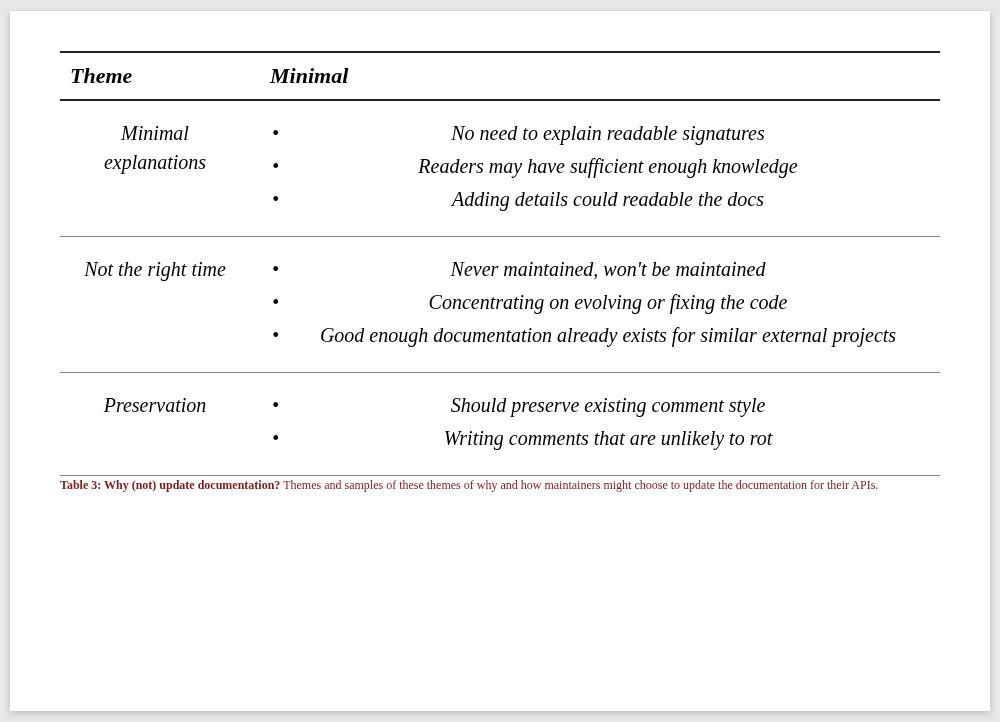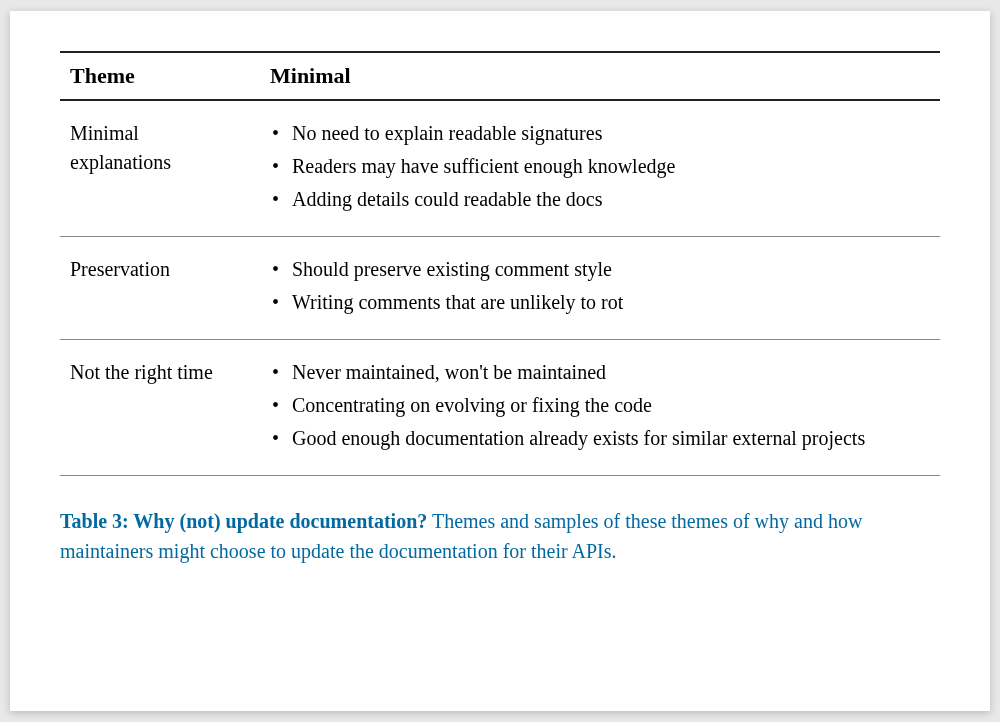"Theme" table { font-style: none -> italic; margin-bottom: 30px -> none }
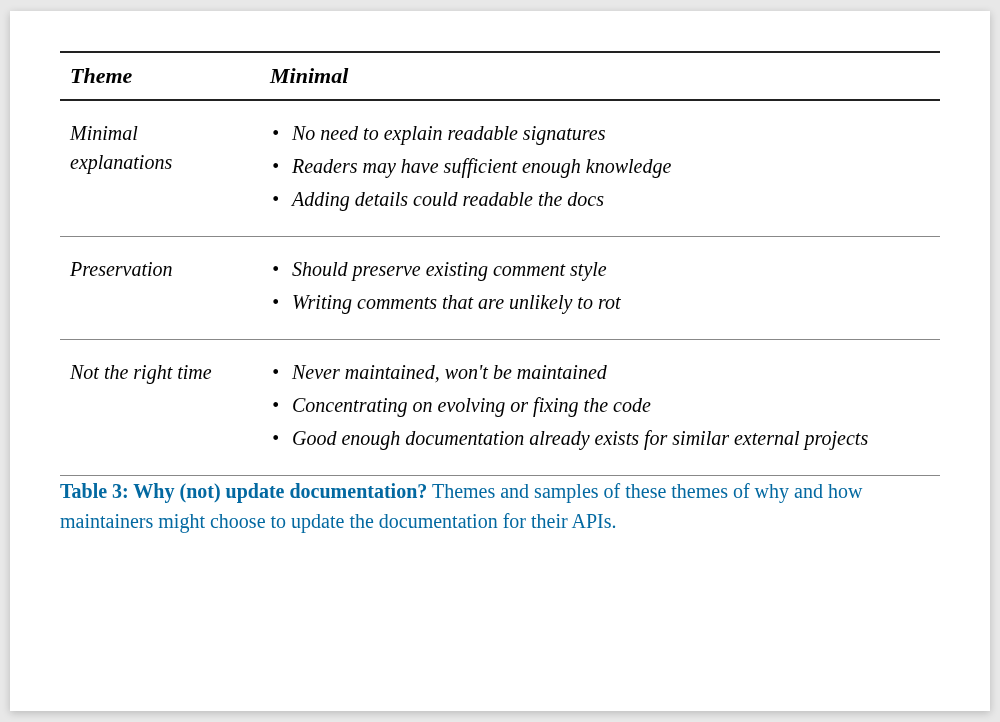"Minimal explanations" tbody tr { text-align: none -> center }
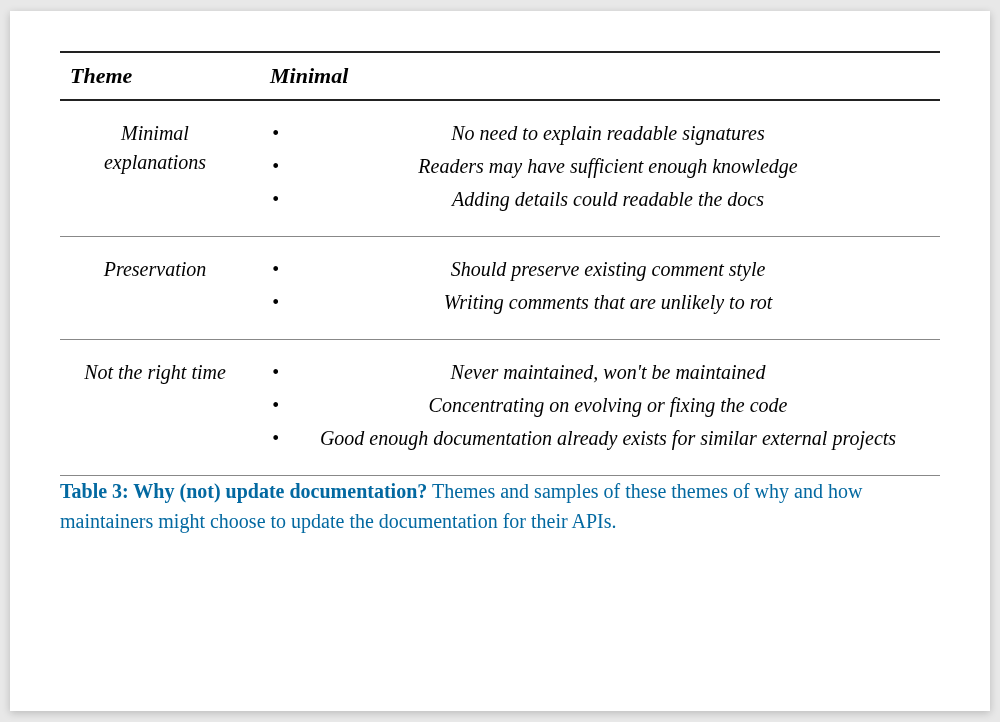"Preservation" tr { order: before "Not the right time" -> after "Not the right time" }
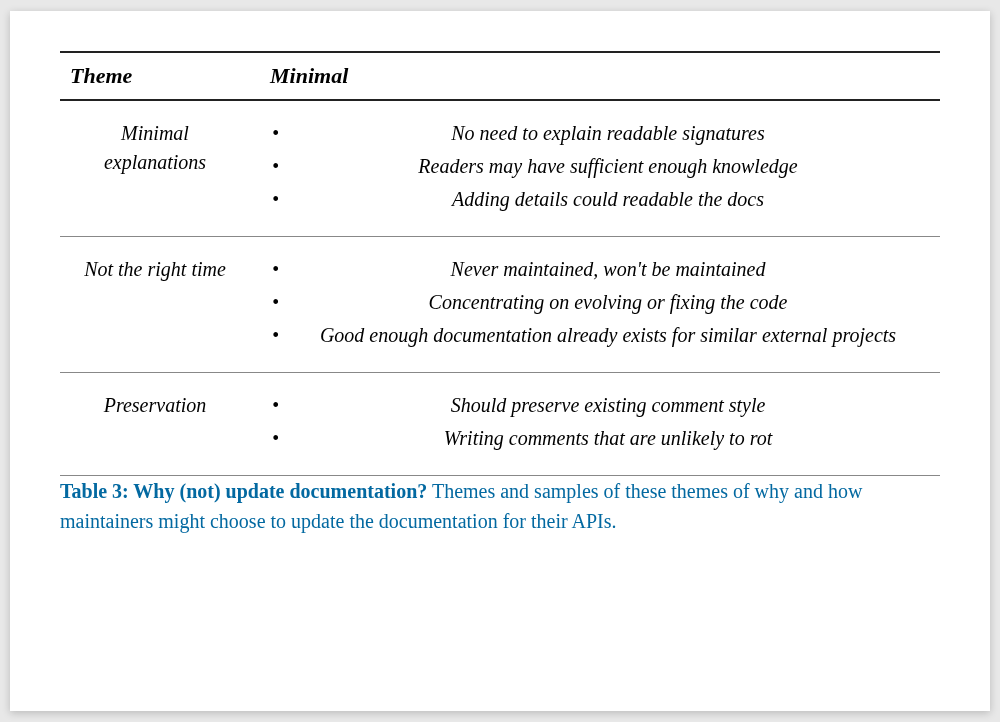"Table 3: Why (not) update" .caption { color: #0369a1 -> #7f1d1d; font-size: 20px -> 12px }
